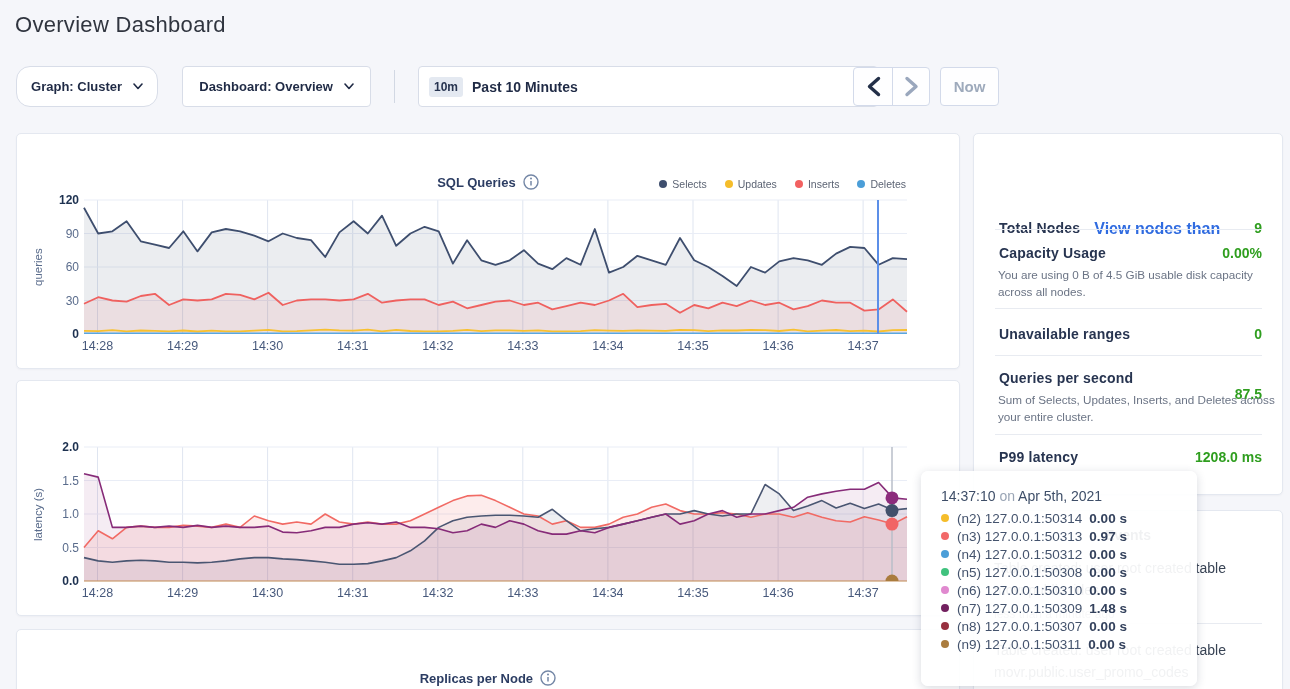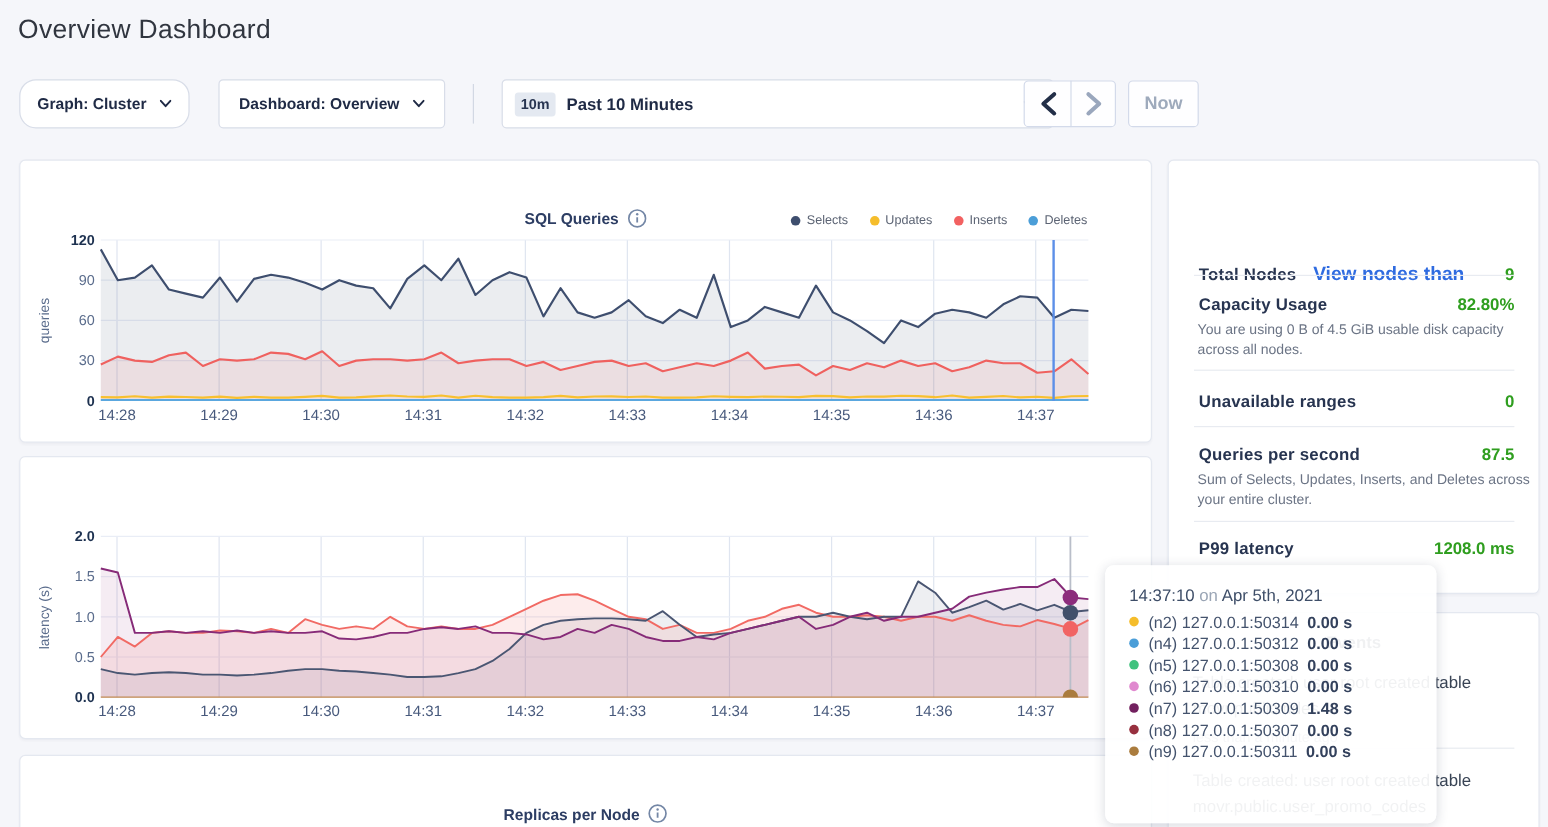"82.80%" span.sval { text: 82.80% -> 0.00% }
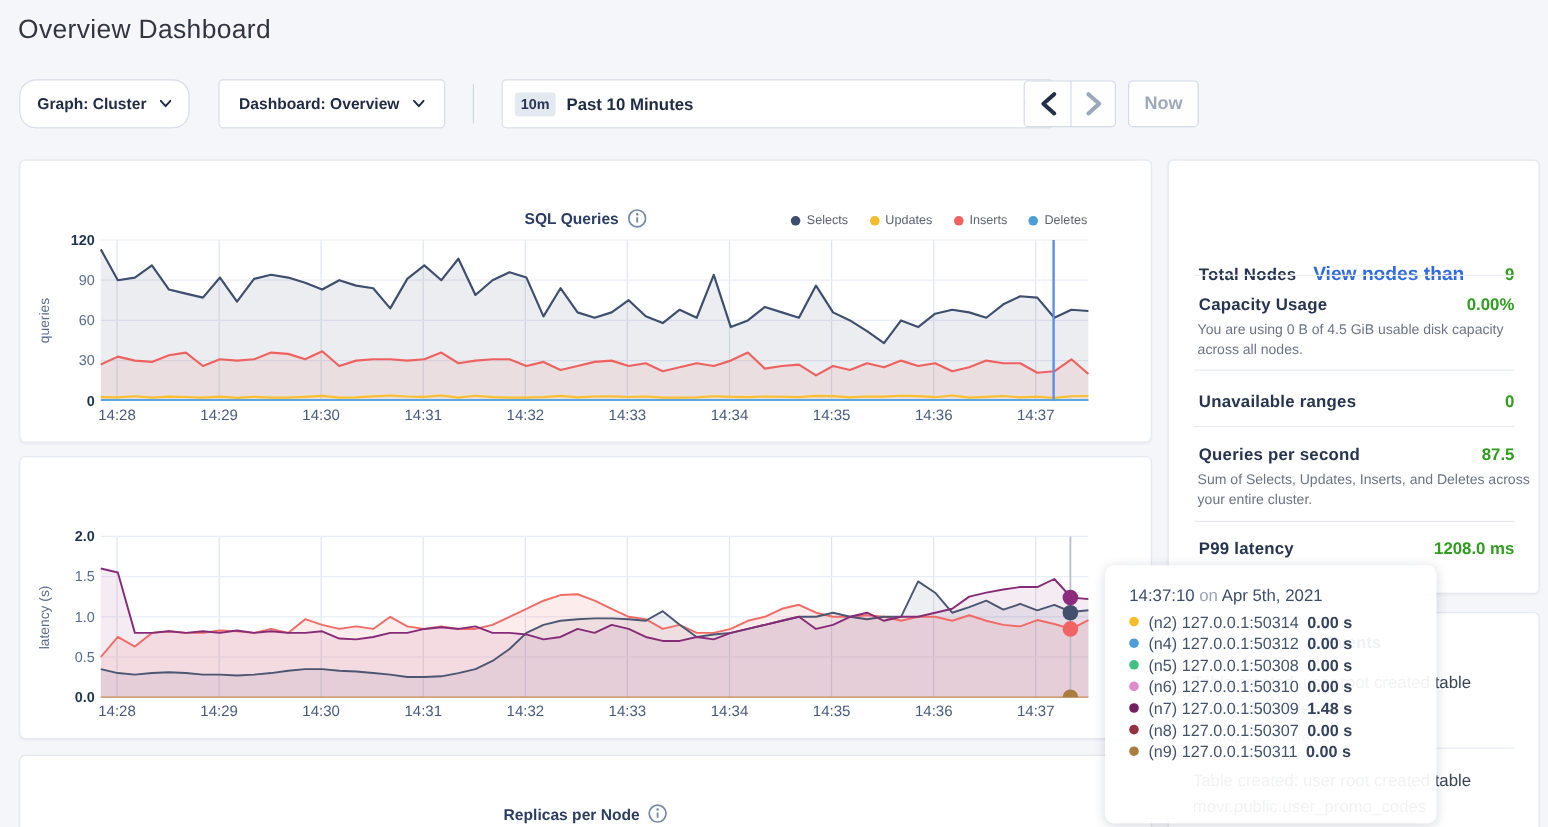"Queries per second" div.srow { flex-direction: none -> column }
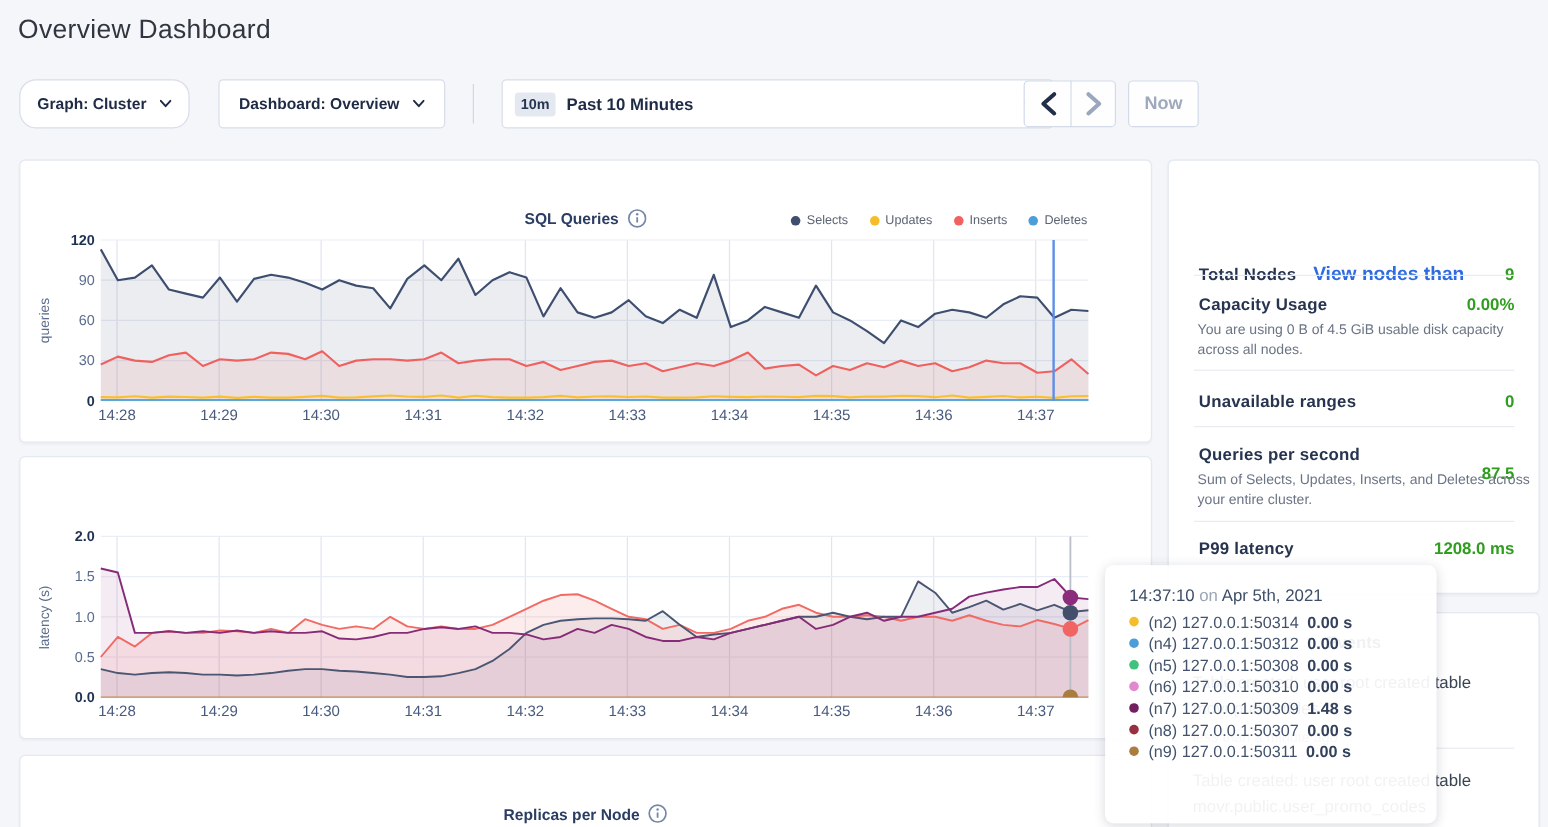"(n3) 127.0.0.1:50313" div.trow { html: none -> <div> <span></span> <span>(n3) 127.0.0.1:50313</span> <span>0.97 s</span> </div> }
